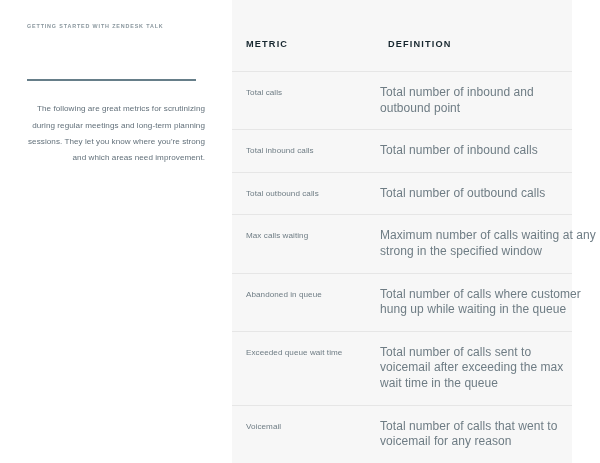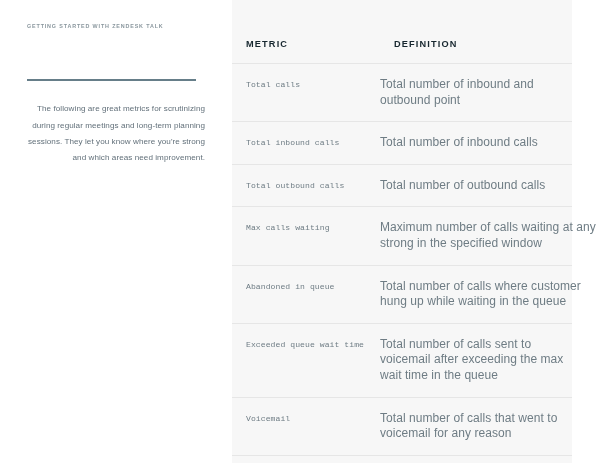"METRIC" .table-head { height: 64px -> 72px }
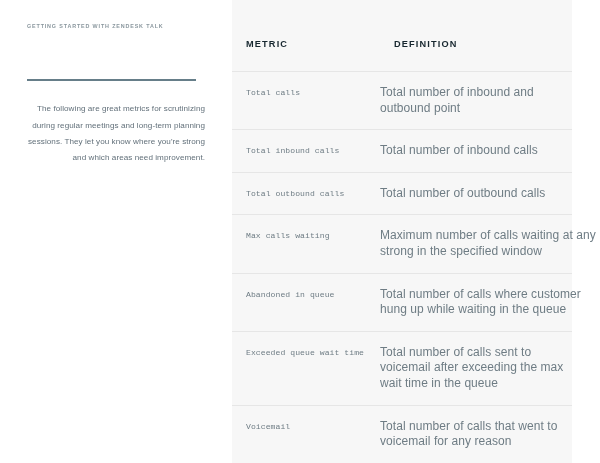"DEFINITION" .th.definition { left: 162px -> 156px }
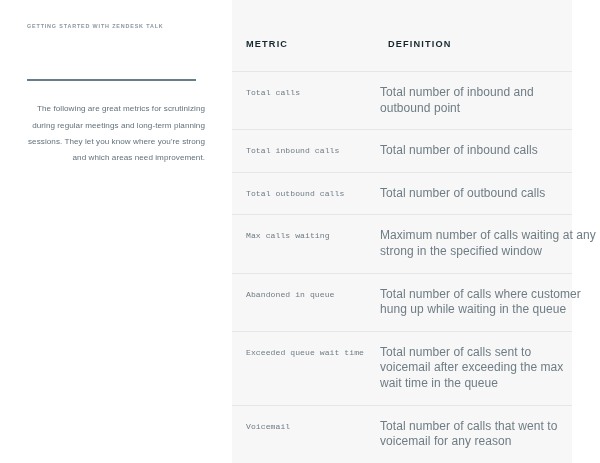"Total calls" .cell-metric { font-family: Liberation Mono, monospace -> none }
